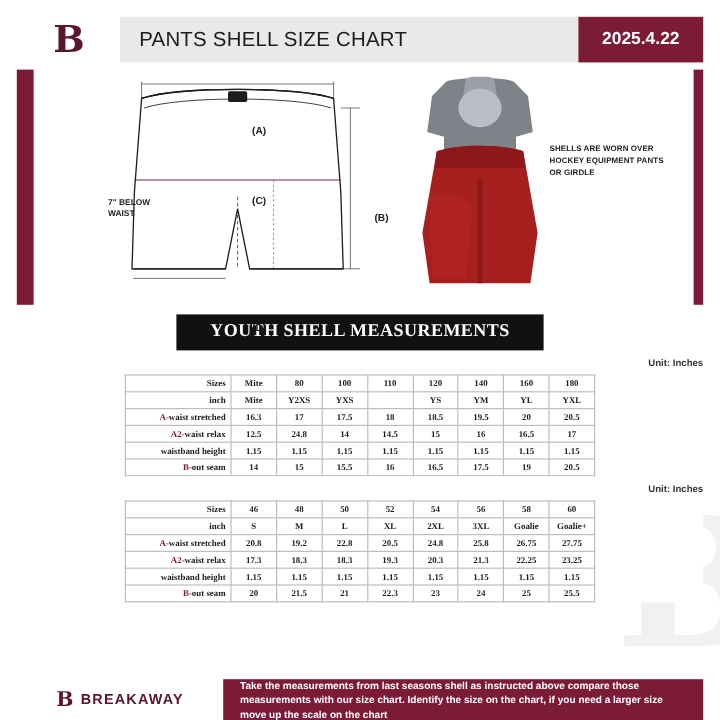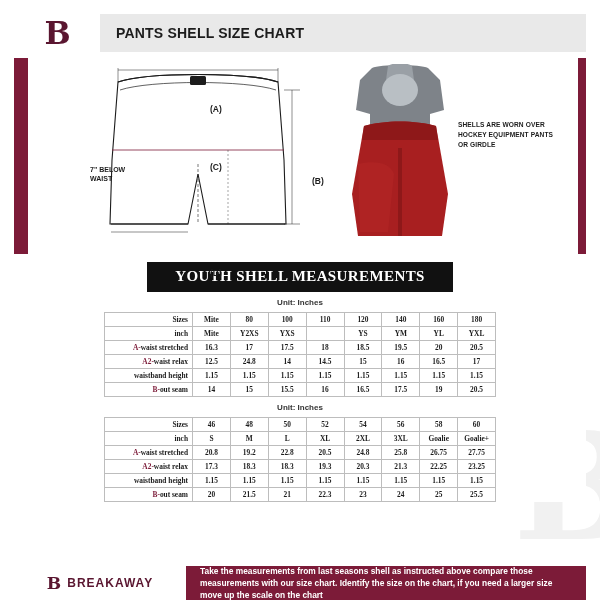"PANTS SHELL SIZE CHART" .title-bar .title { font-size: 14px -> 17px; font-weight: bold -> normal }
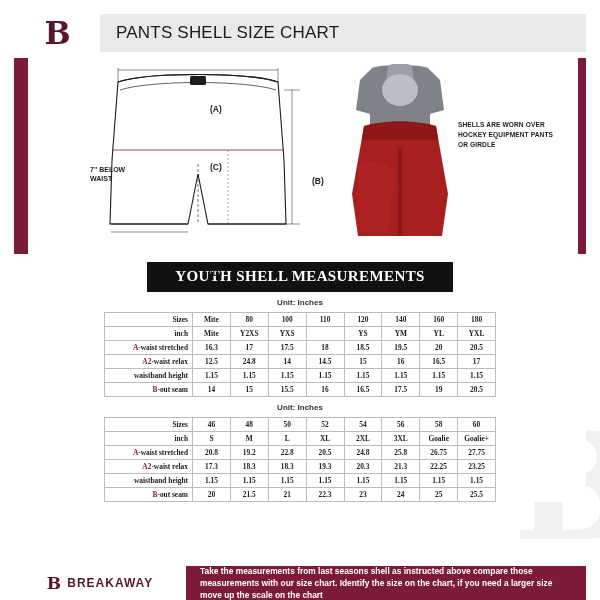"2025.4.22" div.date-box { html: none -> <div> <span>2025.4.22</span> </div> }
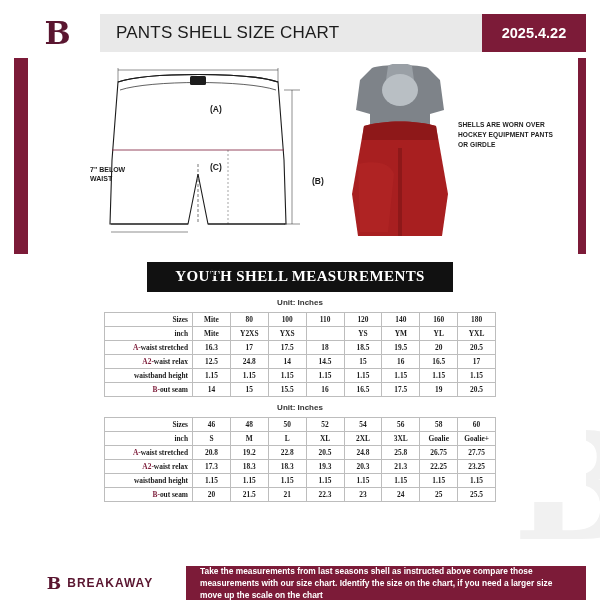"Unit: Inches" .unit { text-align: center -> right }
